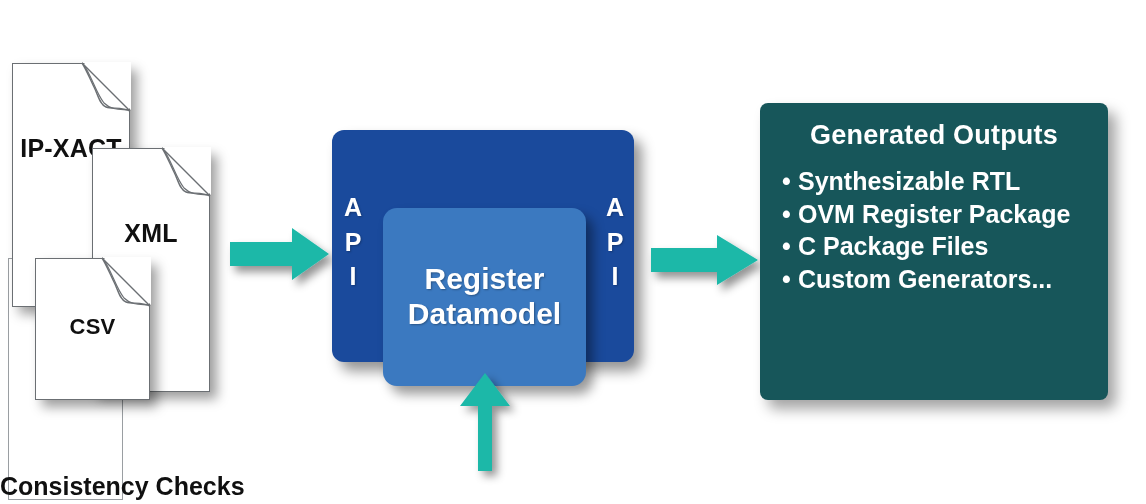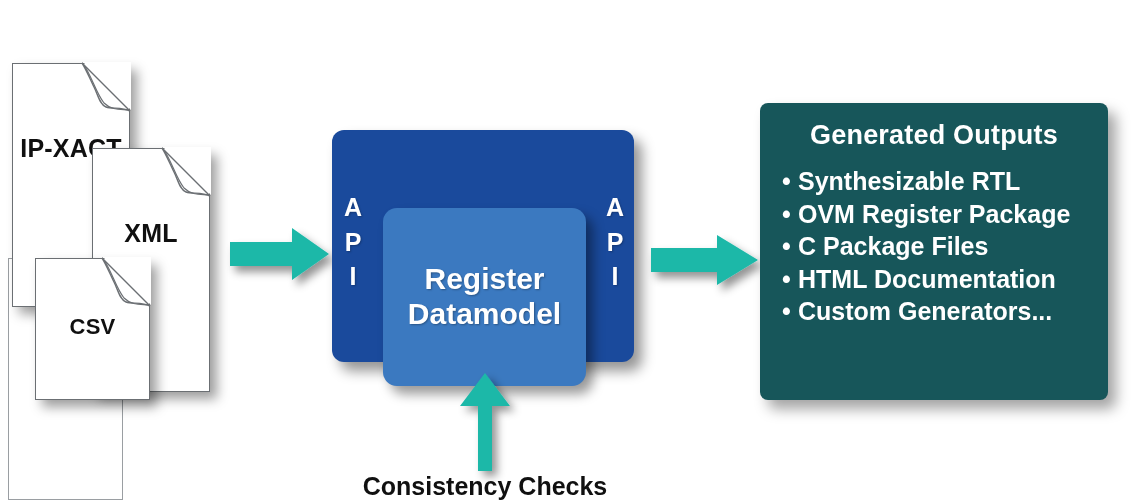"HTML Documentation" li { html: <li>HTML Documentation</li> -> none }
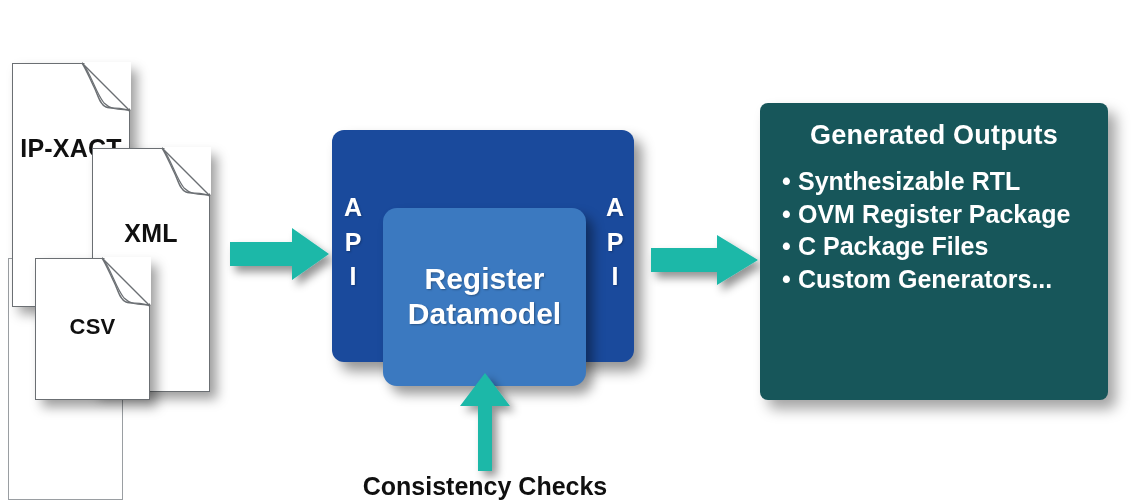"Consistency Checks" .caption { text-align: center -> left }
